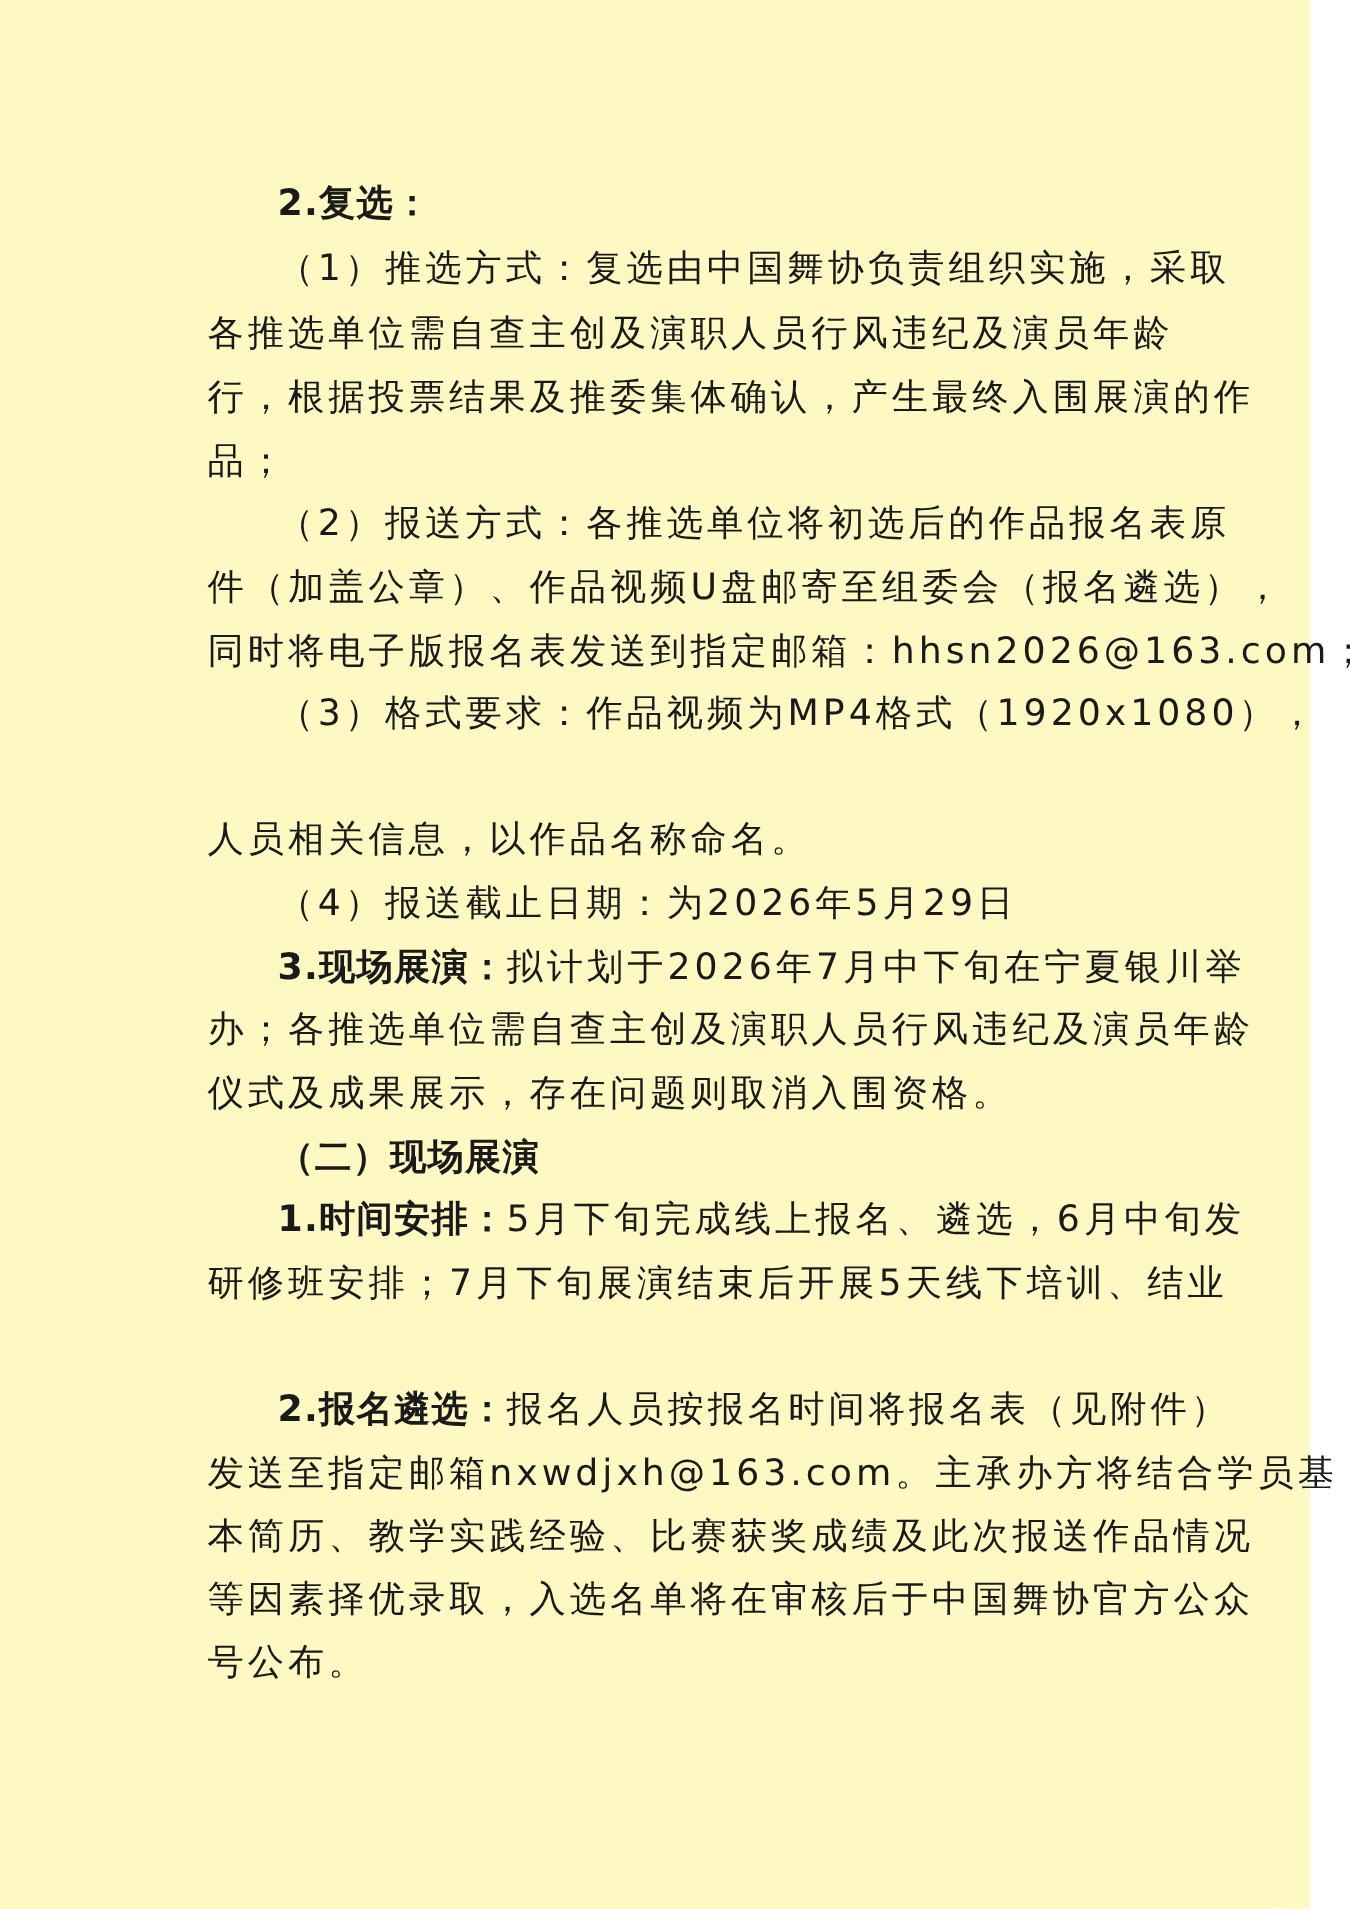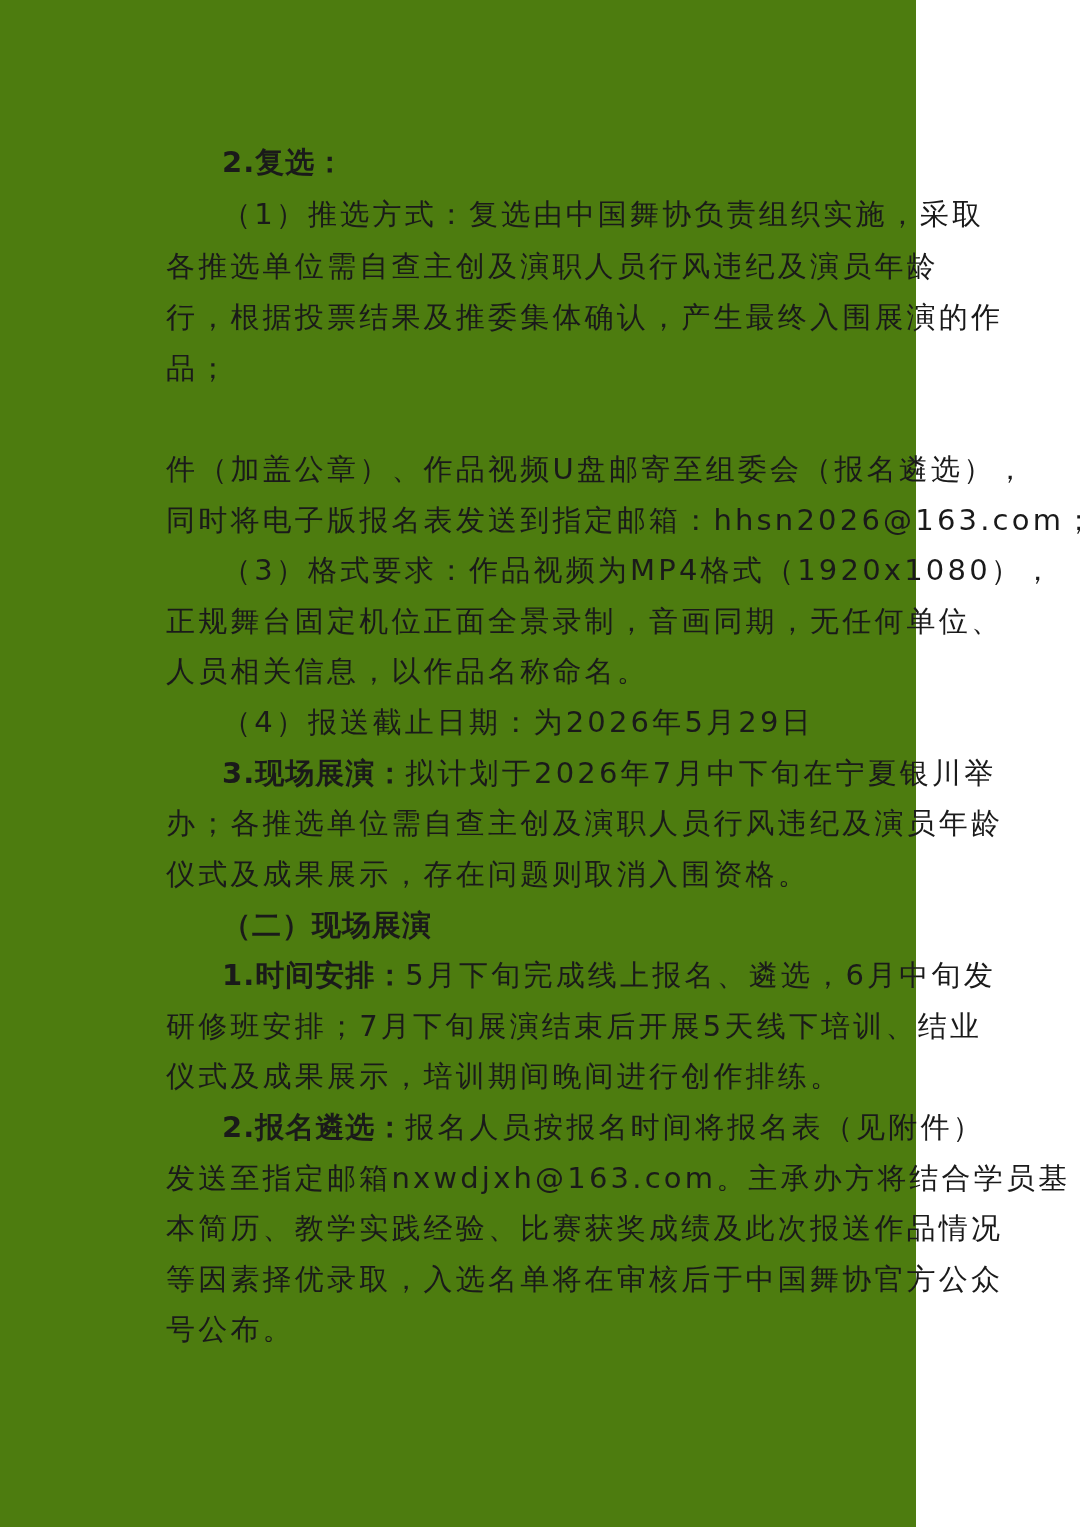"2.复选：" .page { background: #4d7c0f -> #fef9c3; width: 916px -> 1048px }
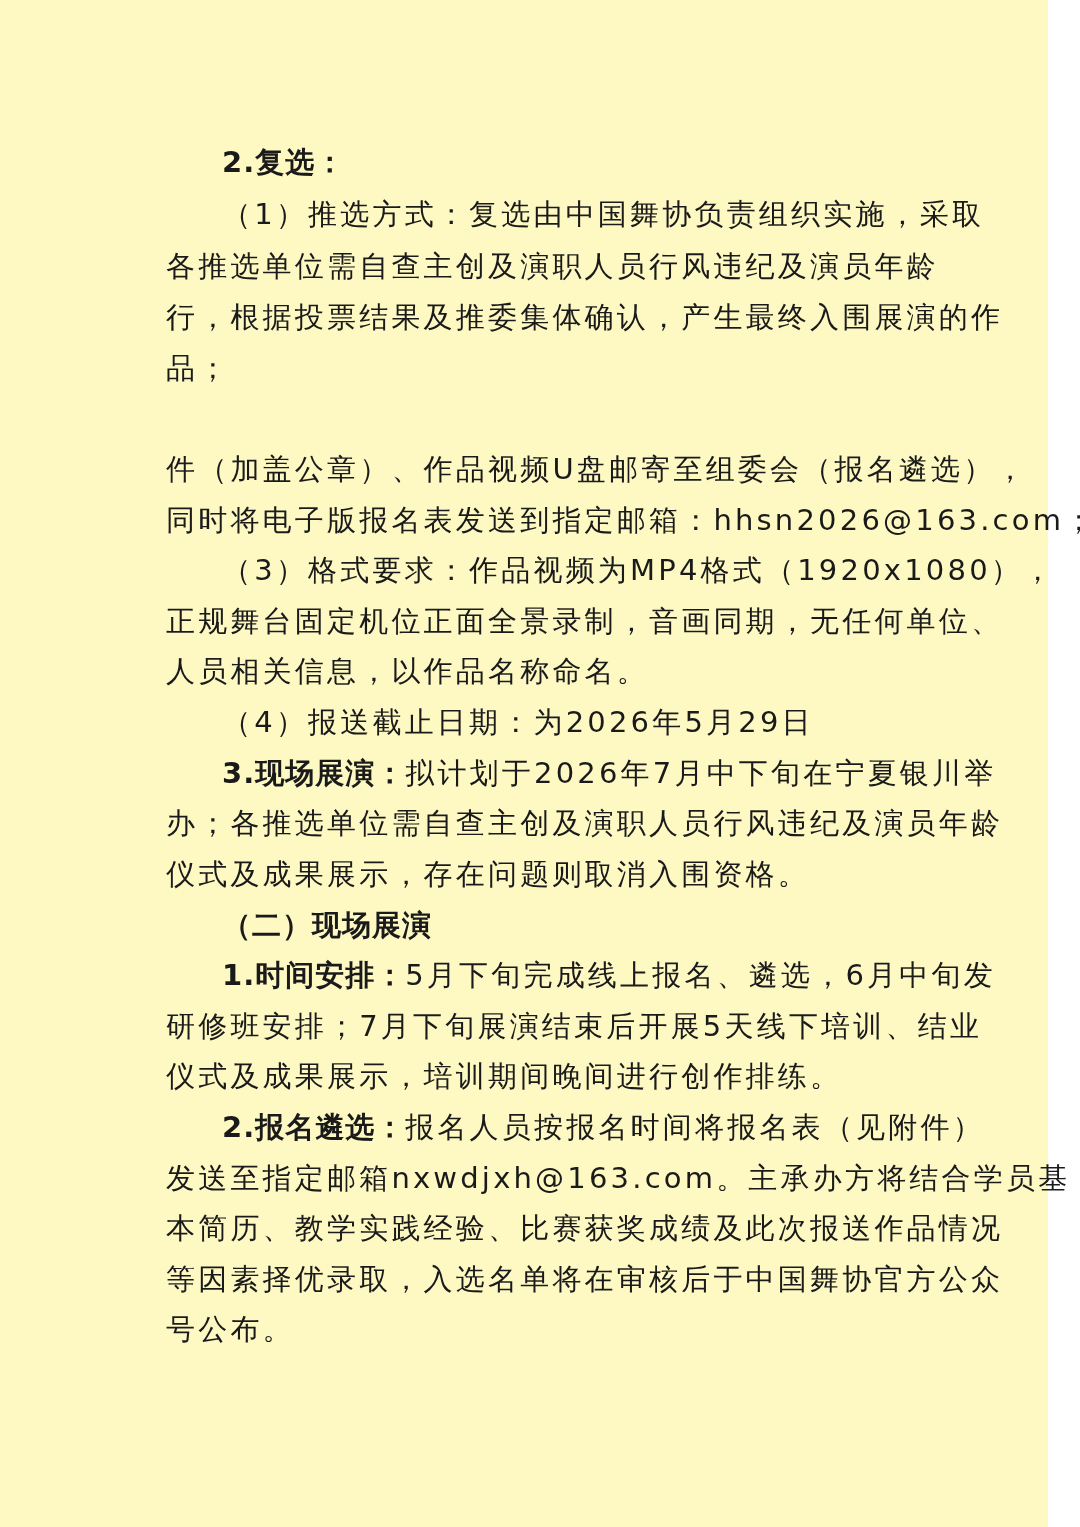"（2）报送方式：各推选单位将初选后的作品报名表原" div.line { html: none -> <div><span>（2）报送方式：各推选单位将初选后的作品报名表原</span></div> }
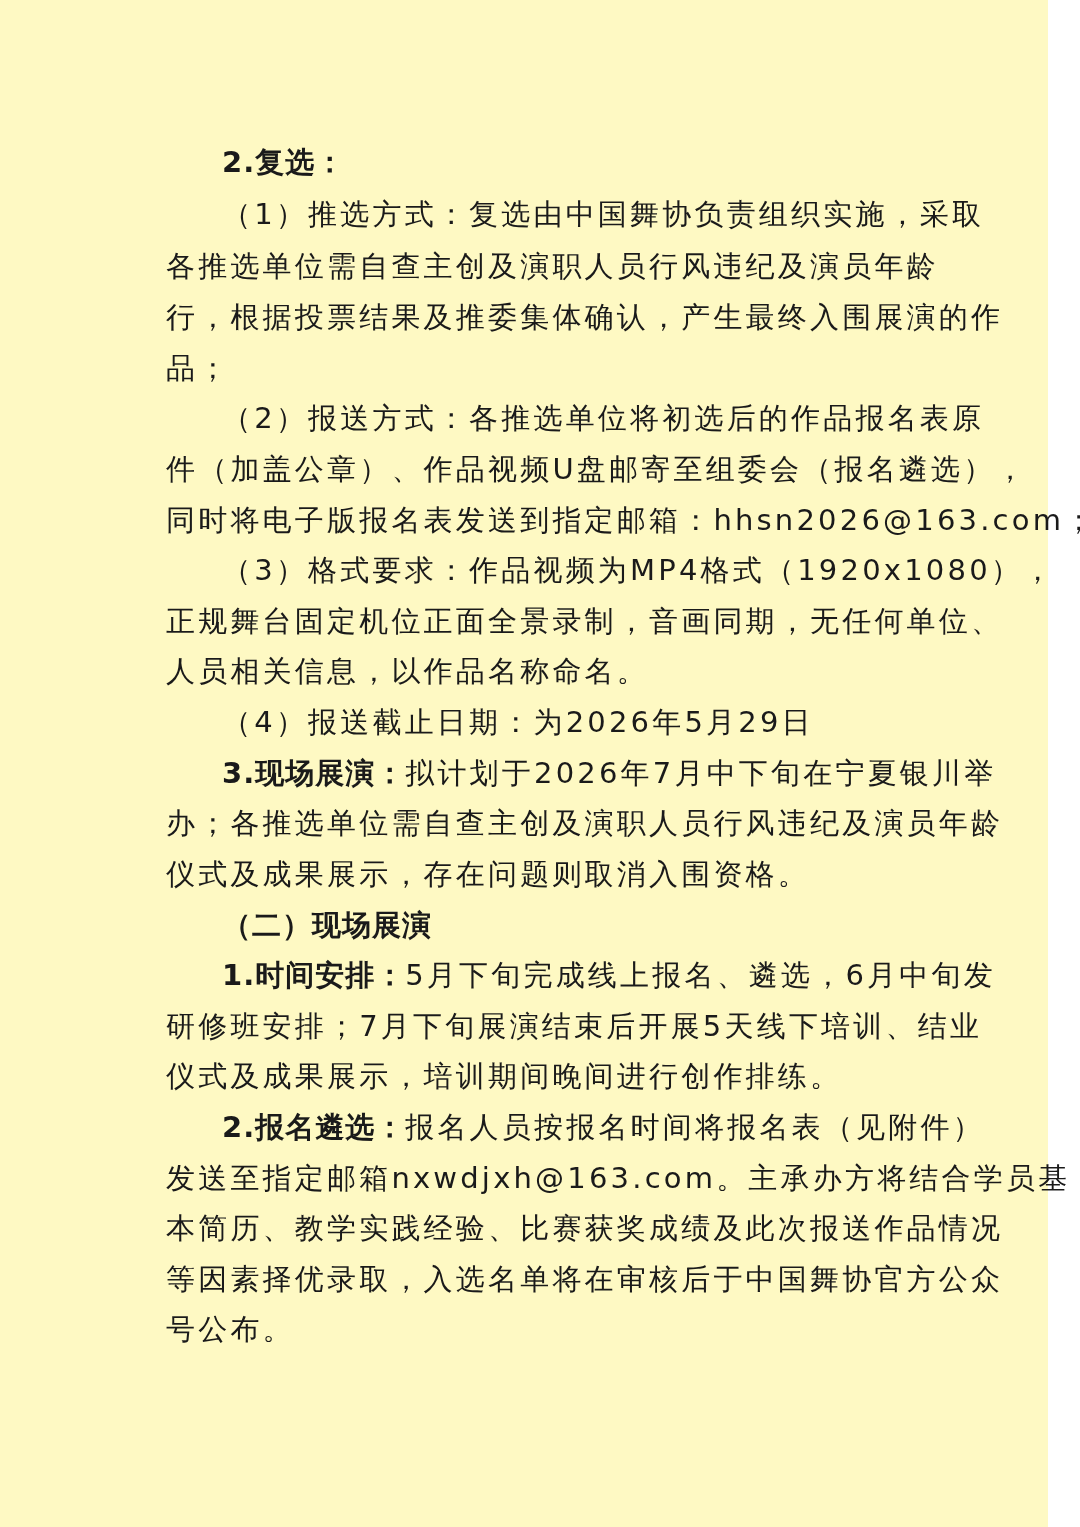"正规舞台固定机位正面全景录制，音画同期，无任何单位、" div.line { html: <div><span>正规舞台固定机位正面全景录制，音画同期，无任何单位、</span></div> -> none }
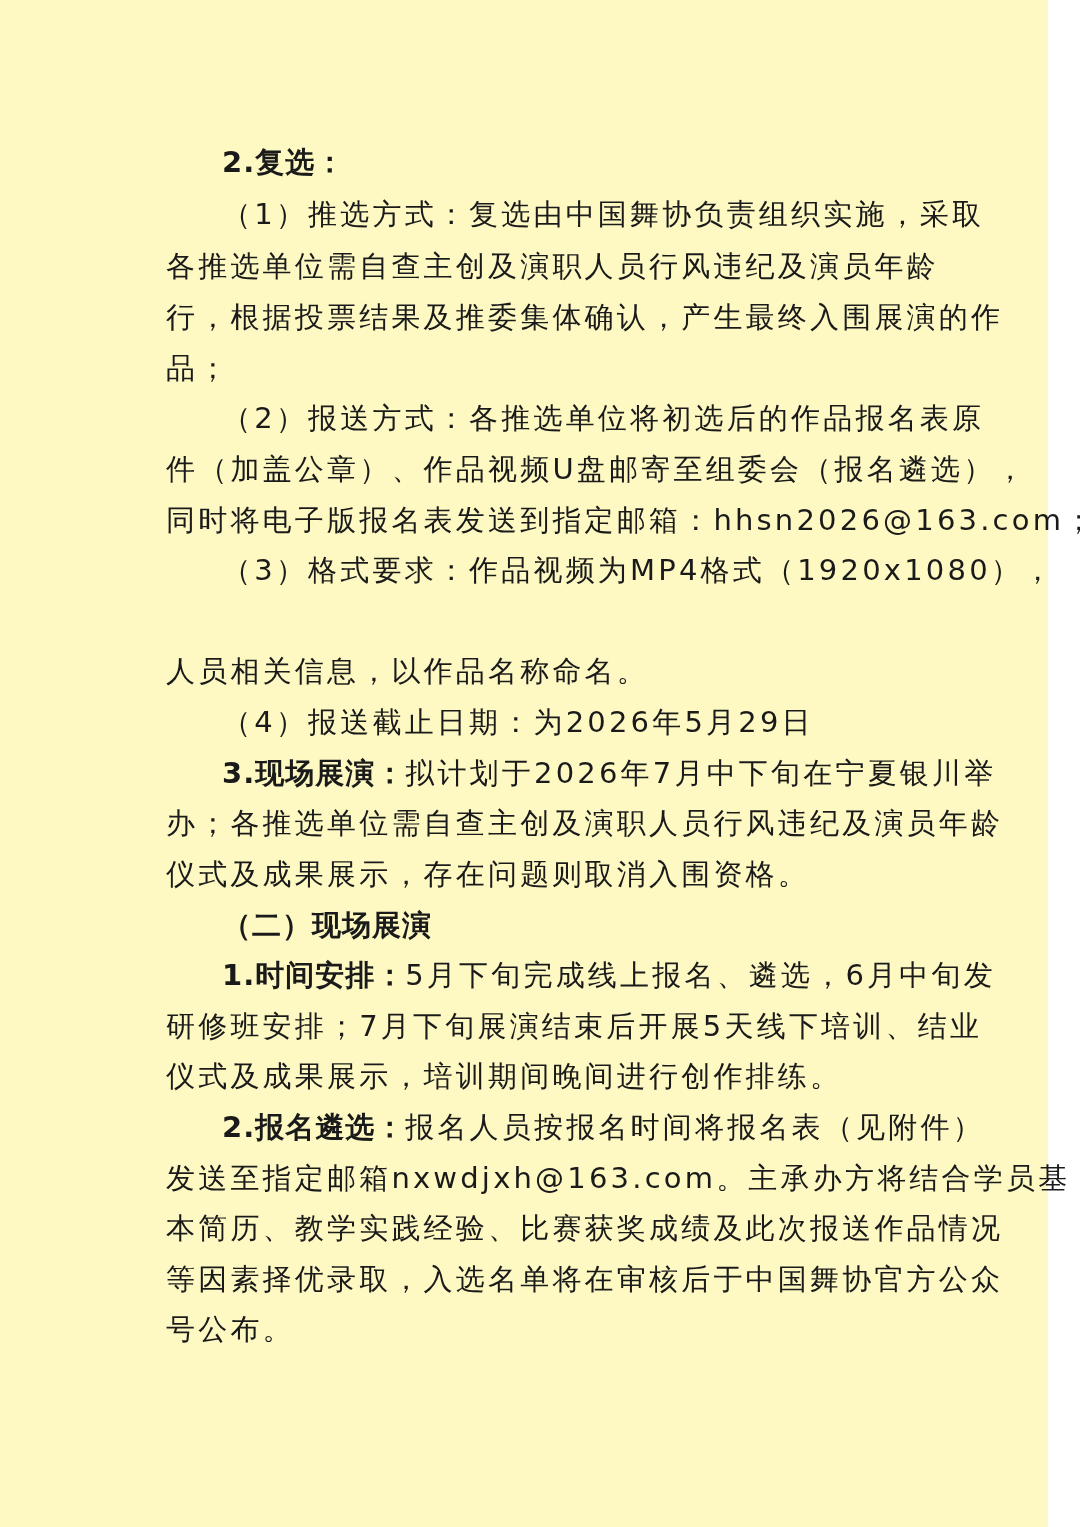"仪式及成果展示，培训期间晚间进行创作排练。" div.line { html: <div><span>仪式及成果展示，培训期间晚间进行创作排练。</span></div> -> none }
